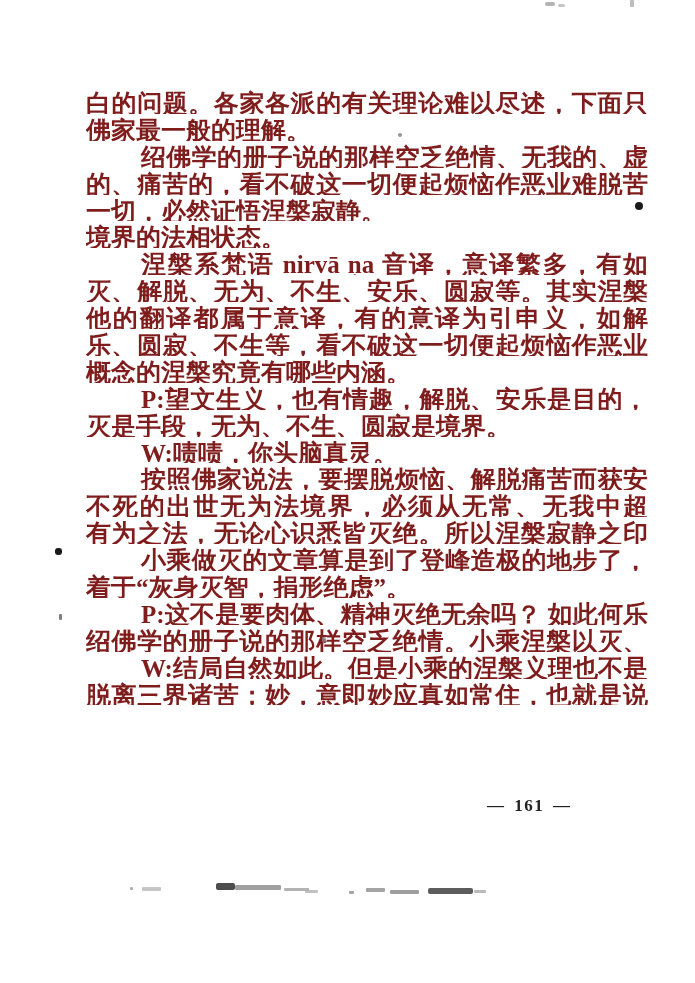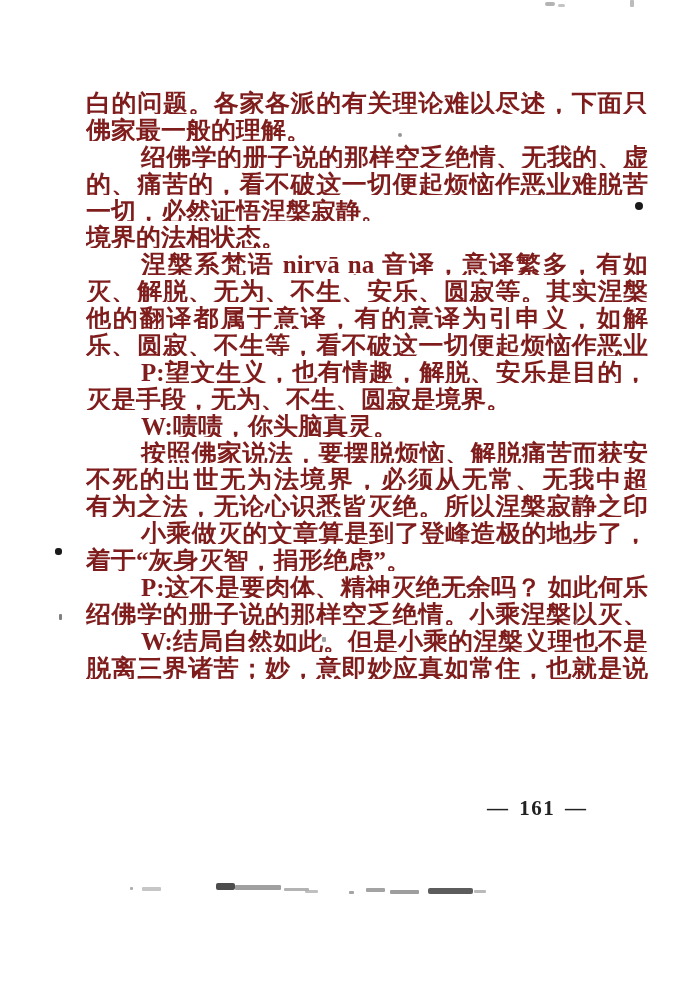"概念的涅槃究竟有哪些内涵。" div.line { html: none -> <div>概念的涅槃究竟有哪些内涵。</div> }
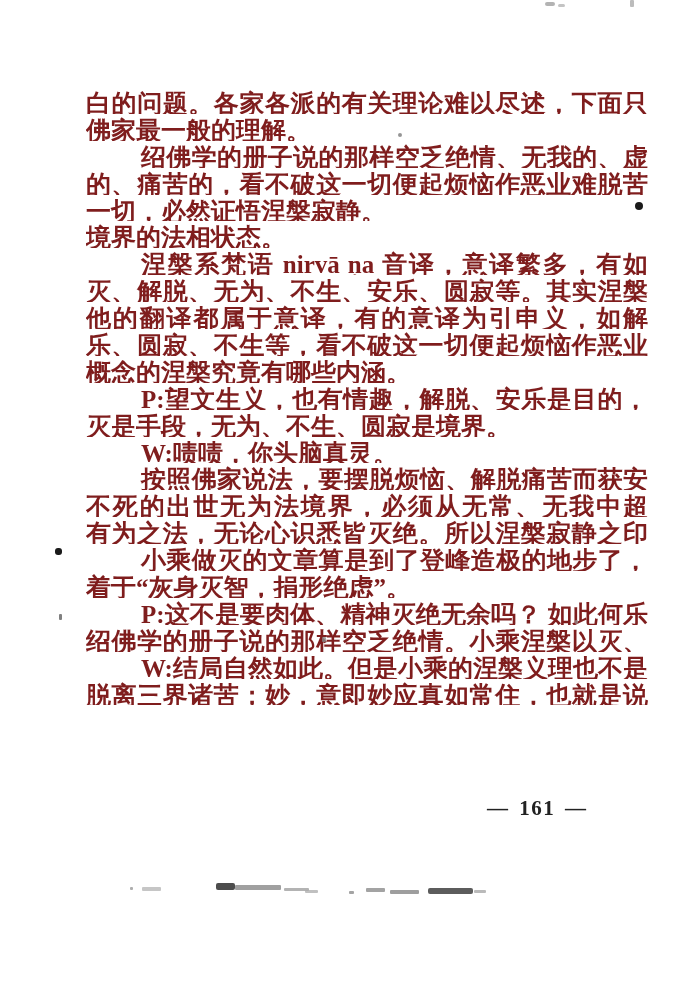"— 161 —" .page-number { font-size: 21px -> 17px }
